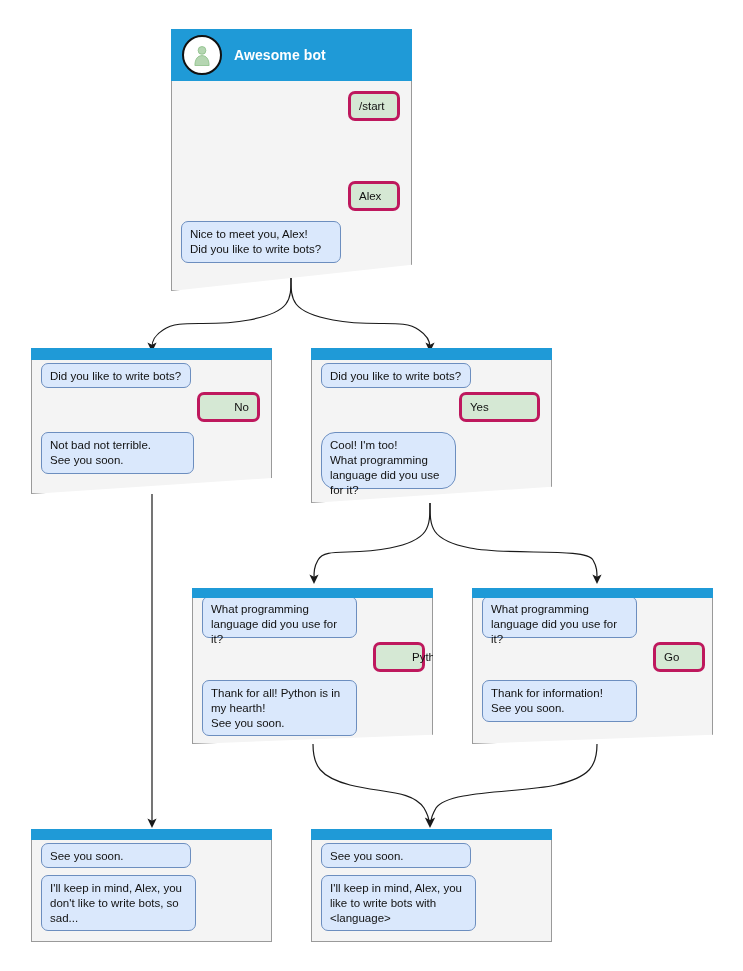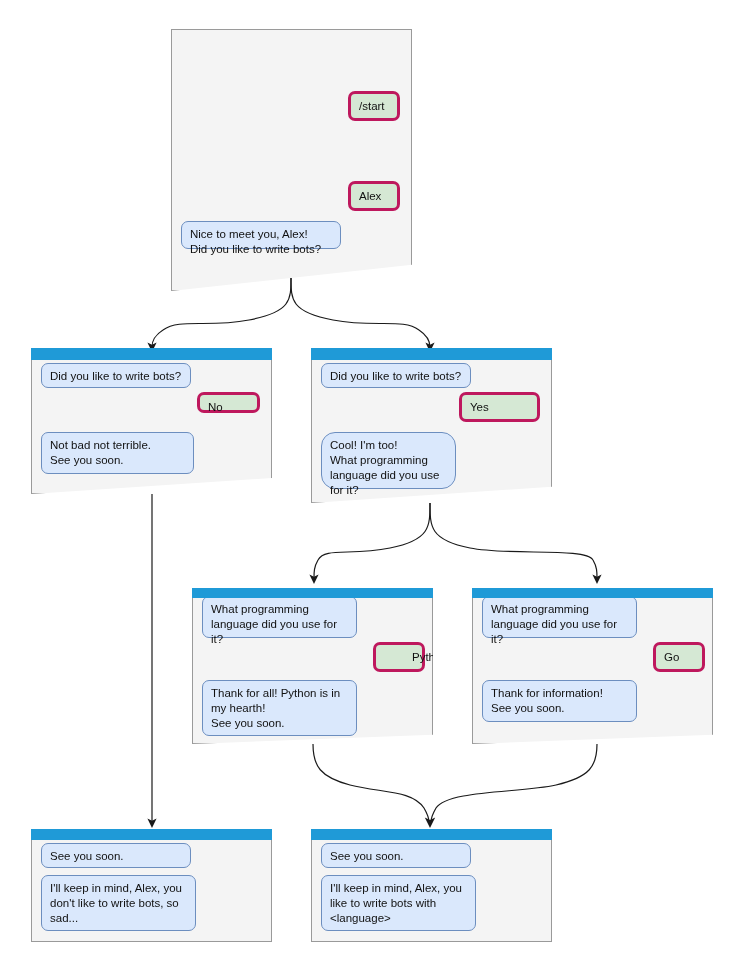"Awesome bot" div.node-header { html: none -> <div> <div> <svg> <circle></circle> <path></path> </svg> </div> <div>Awesome bot</div> </div> }
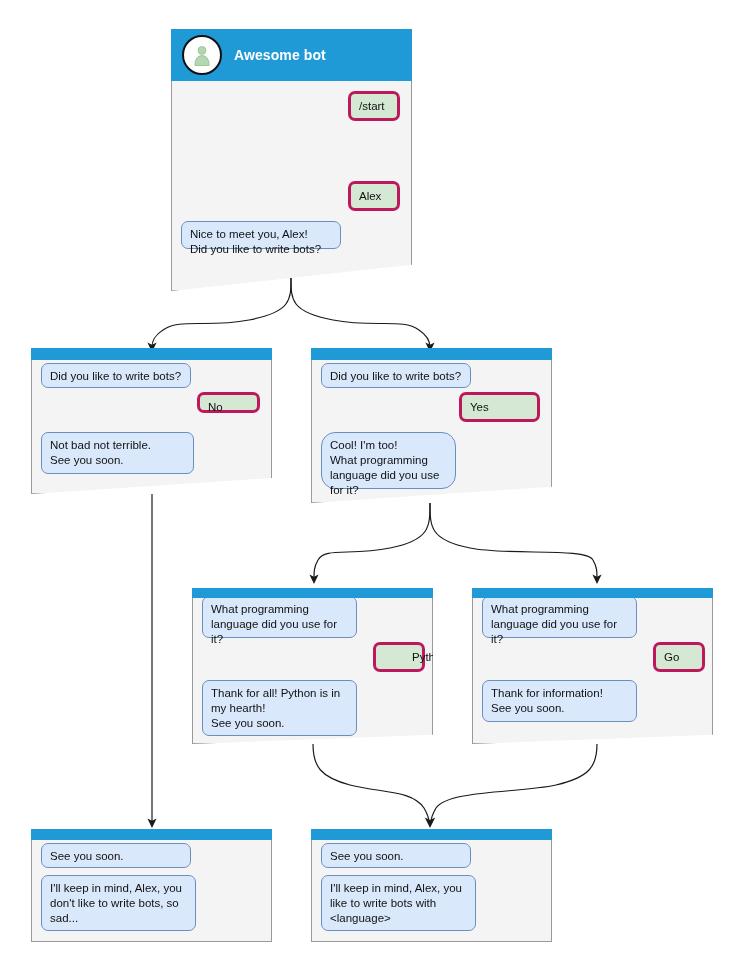"Nice to meet you, Alex!" div.bubble { height: 28px -> 42px }
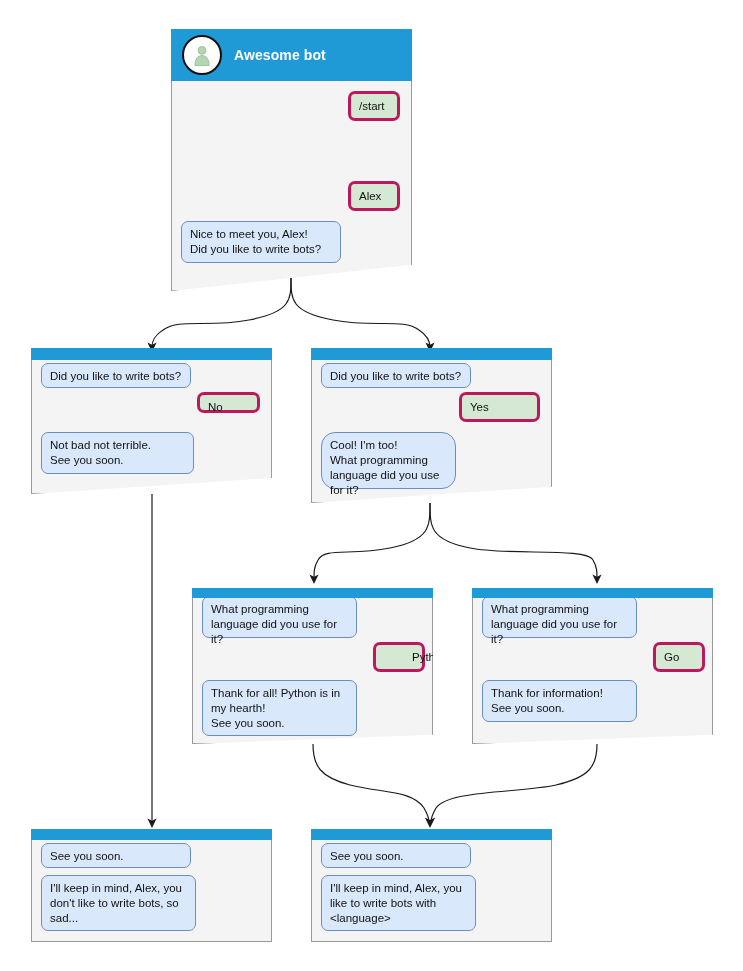"No" div.bubble { height: 21px -> 30px; text-align: none -> right }
